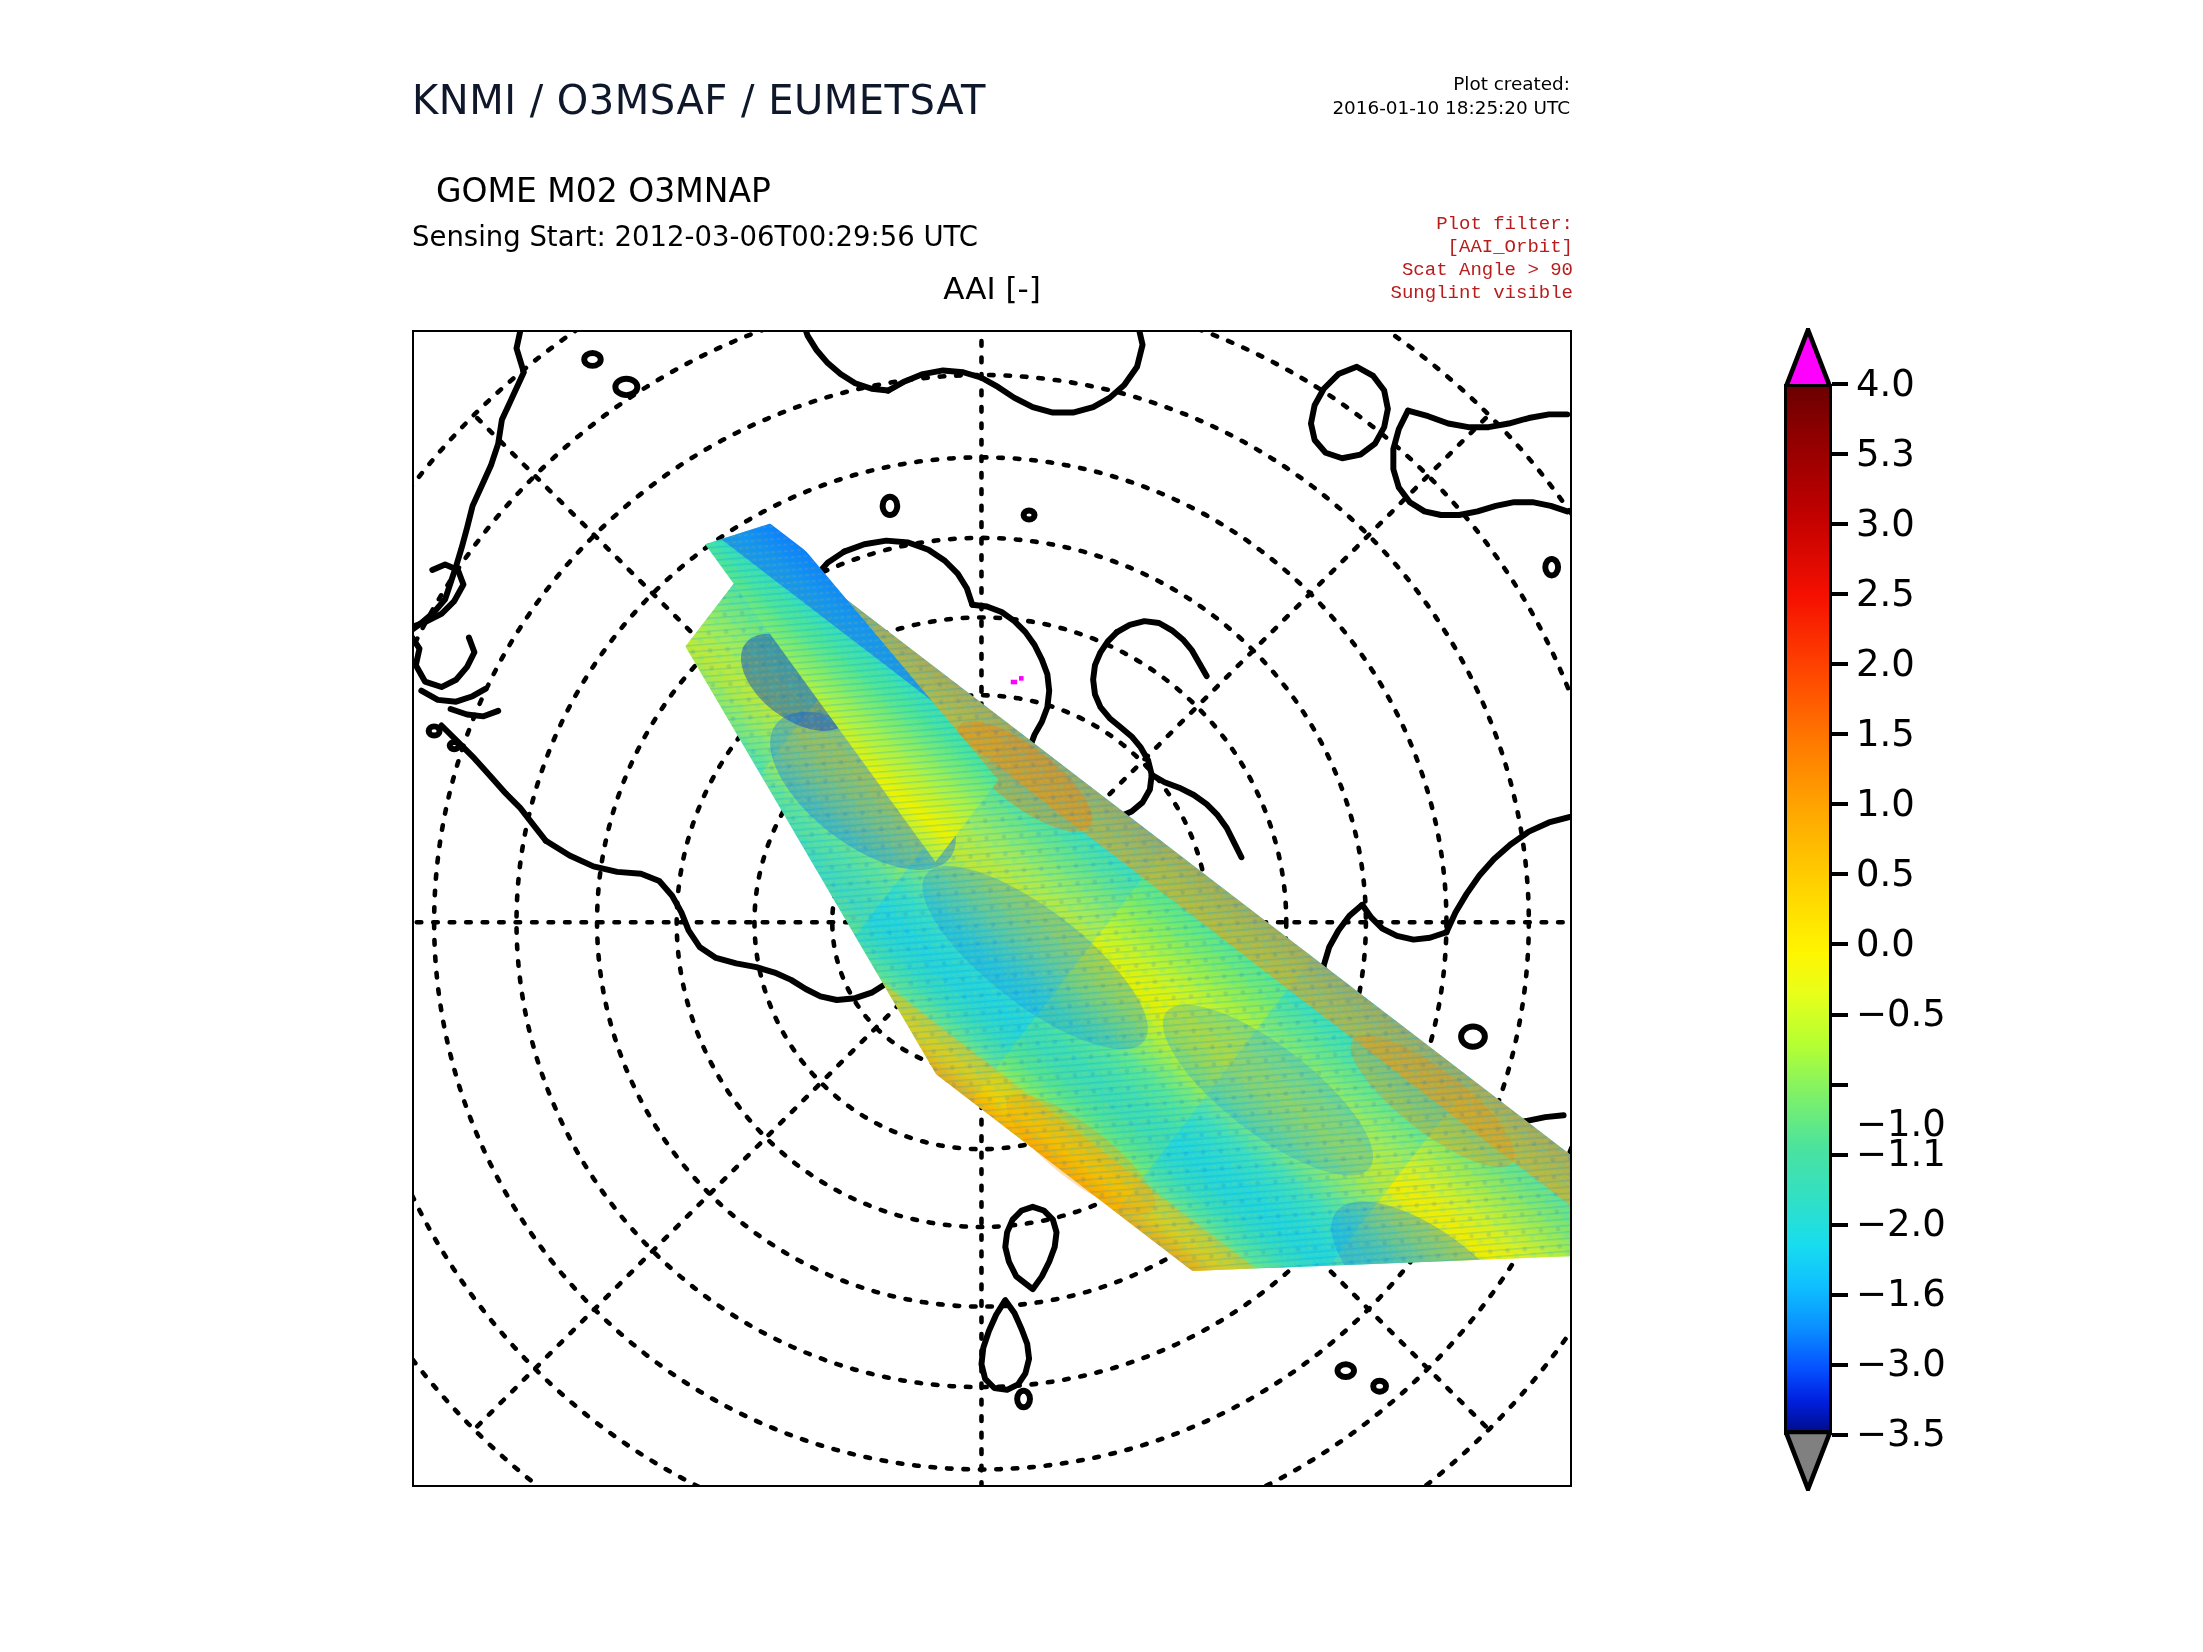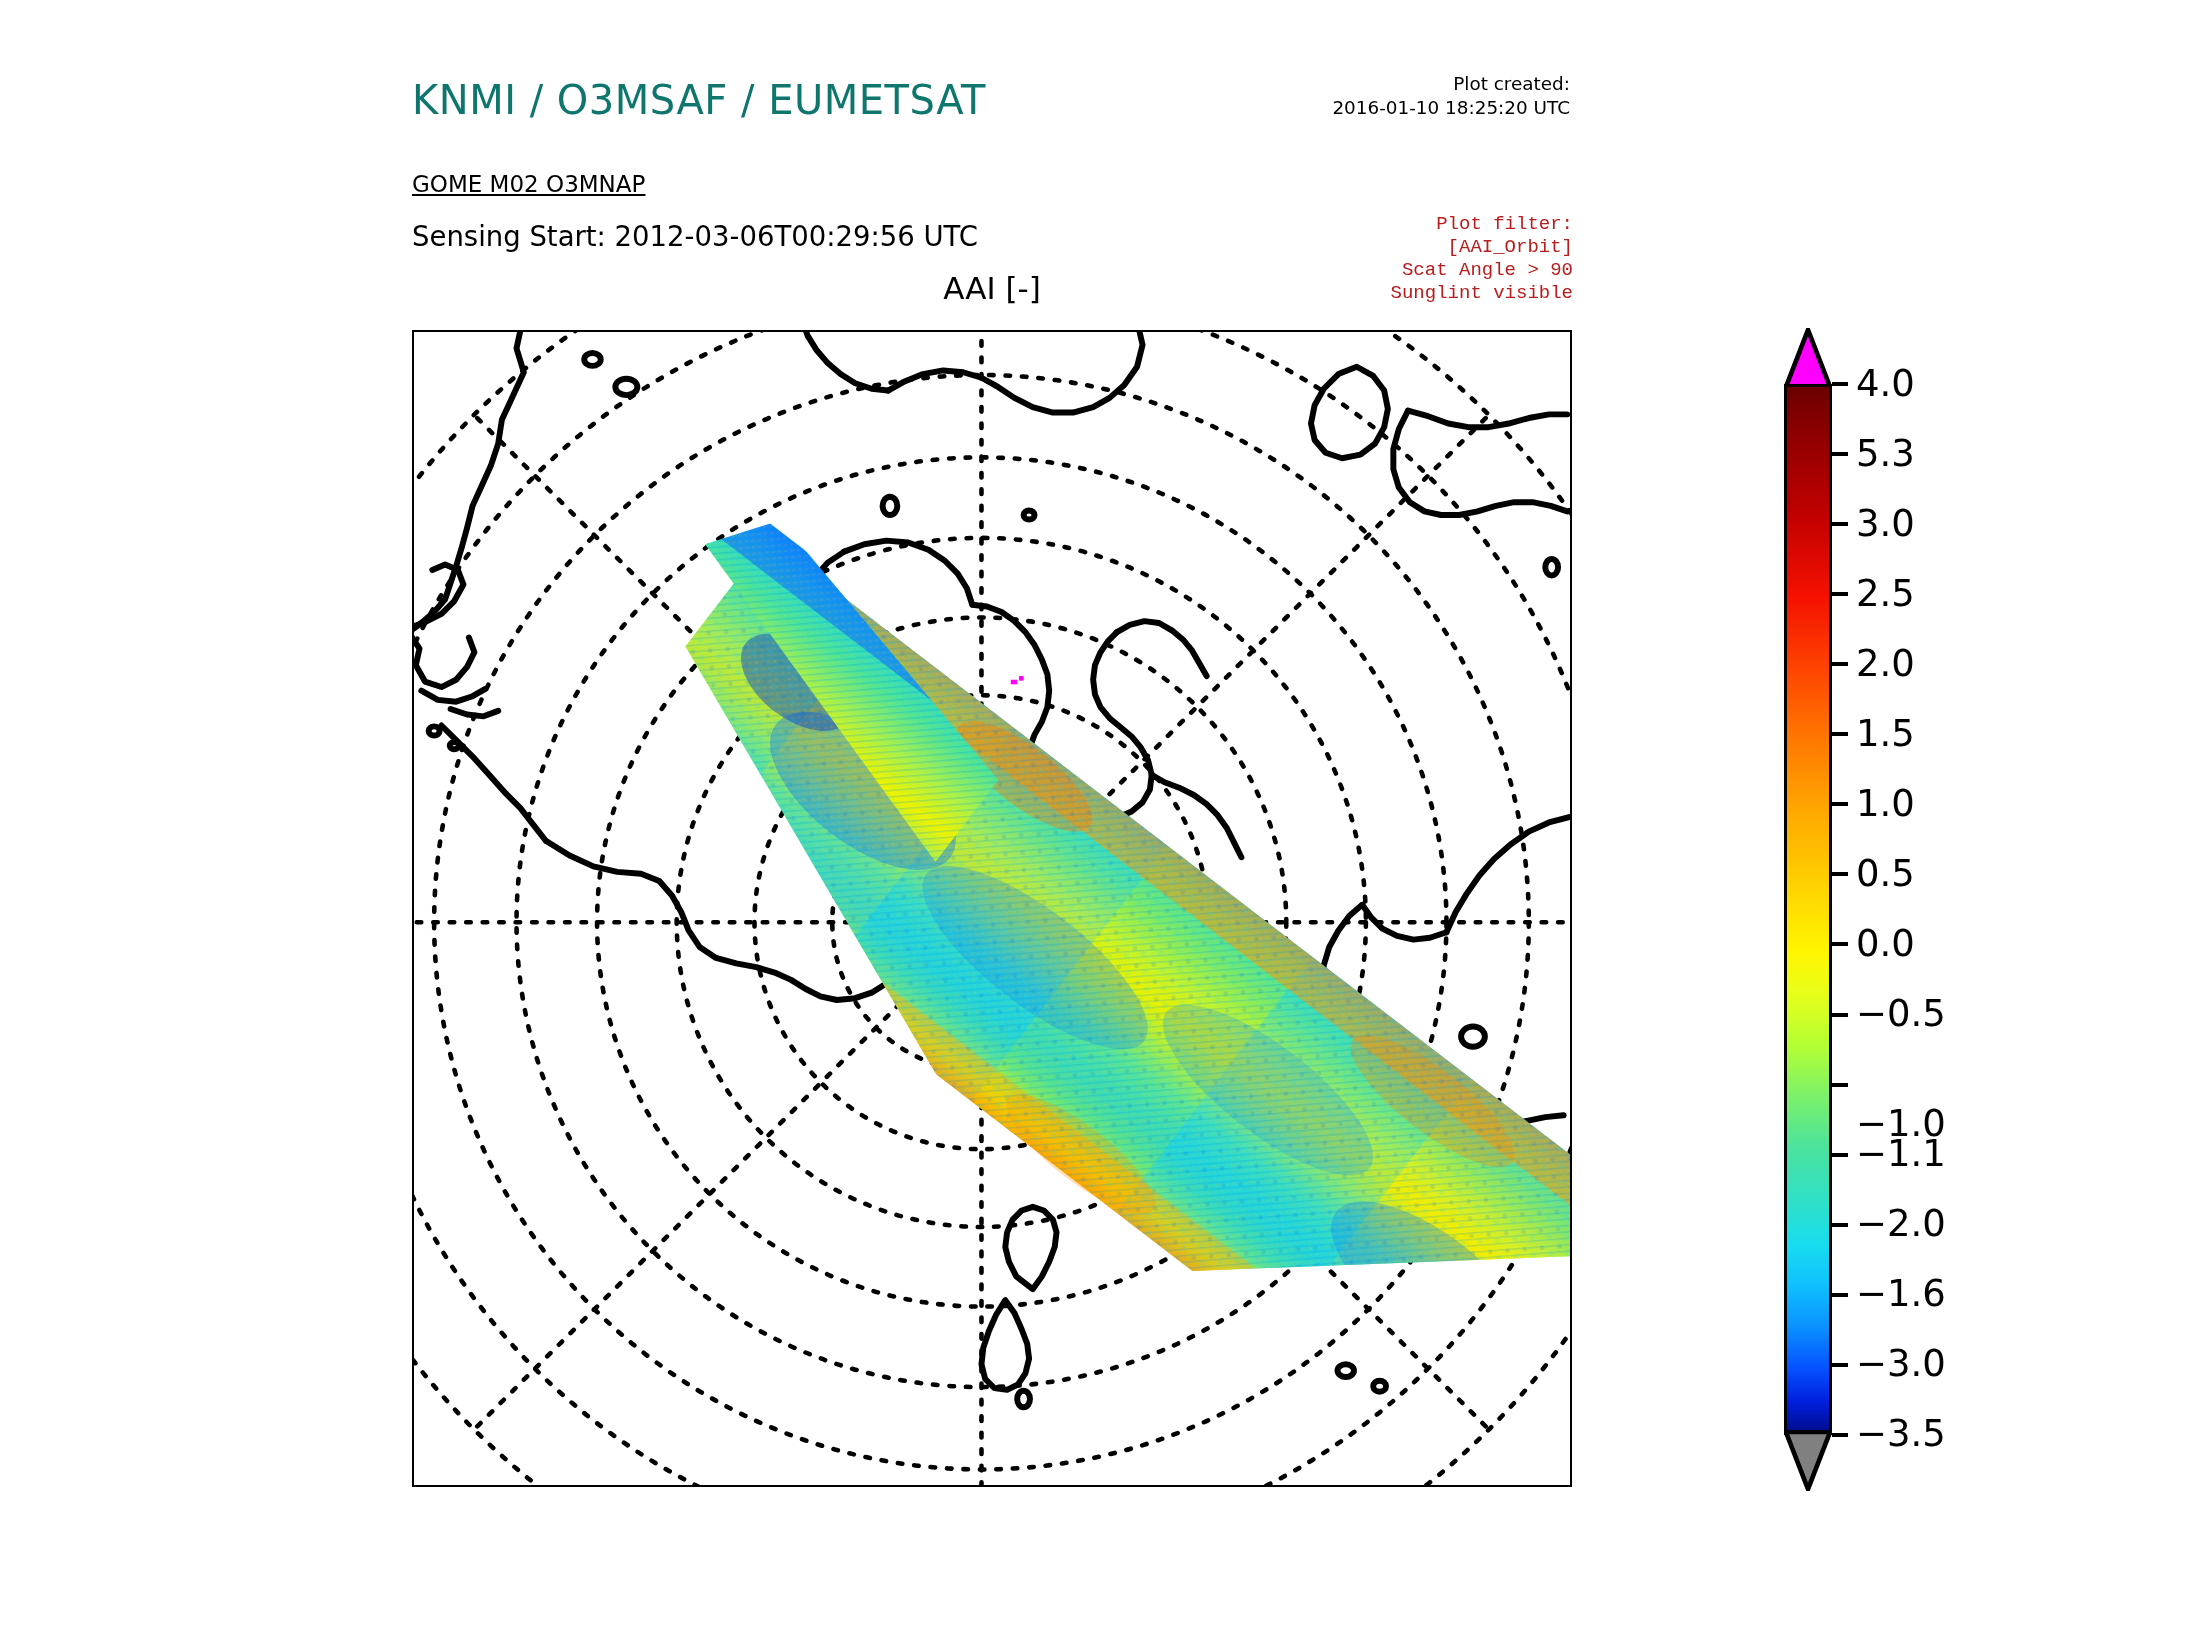"KNMI / O3MSAF / EUMETSAT" #org-title { color: #0f766e -> #0f172a }
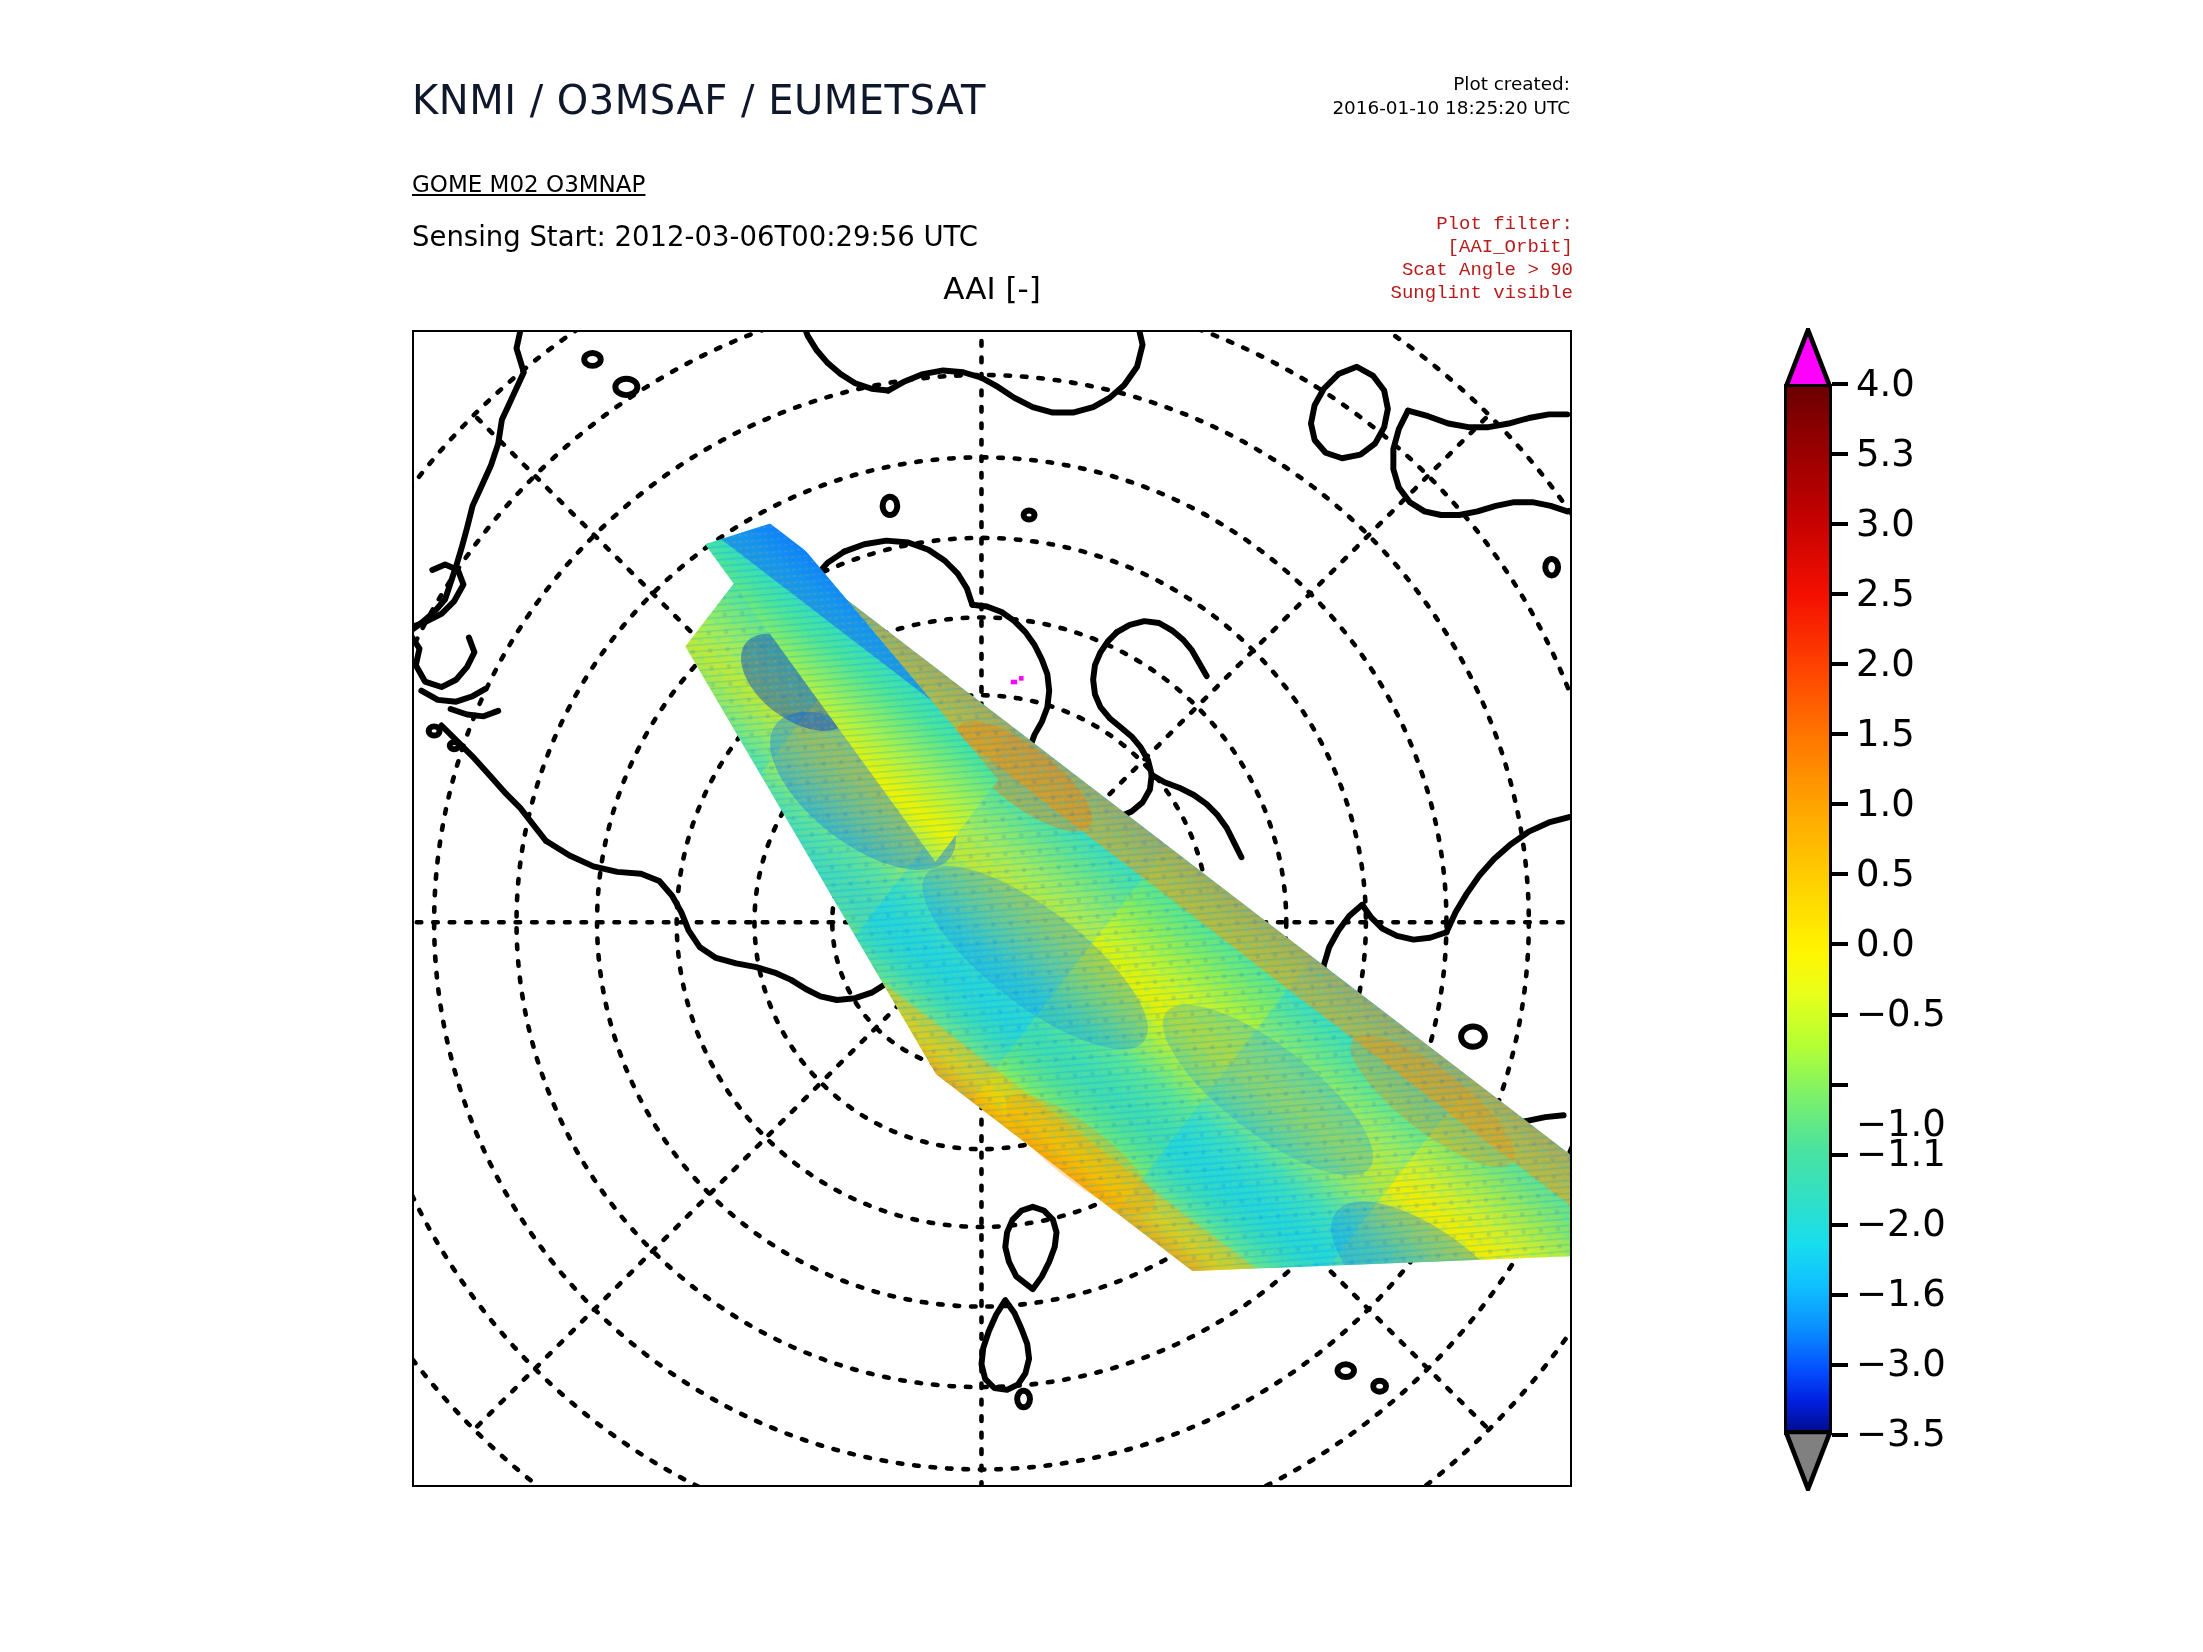"GOME M02 O3MNAP" #instrument-line { font-size: 23px -> 33px; left: 412px -> 436px; text-decoration: underline -> none }
